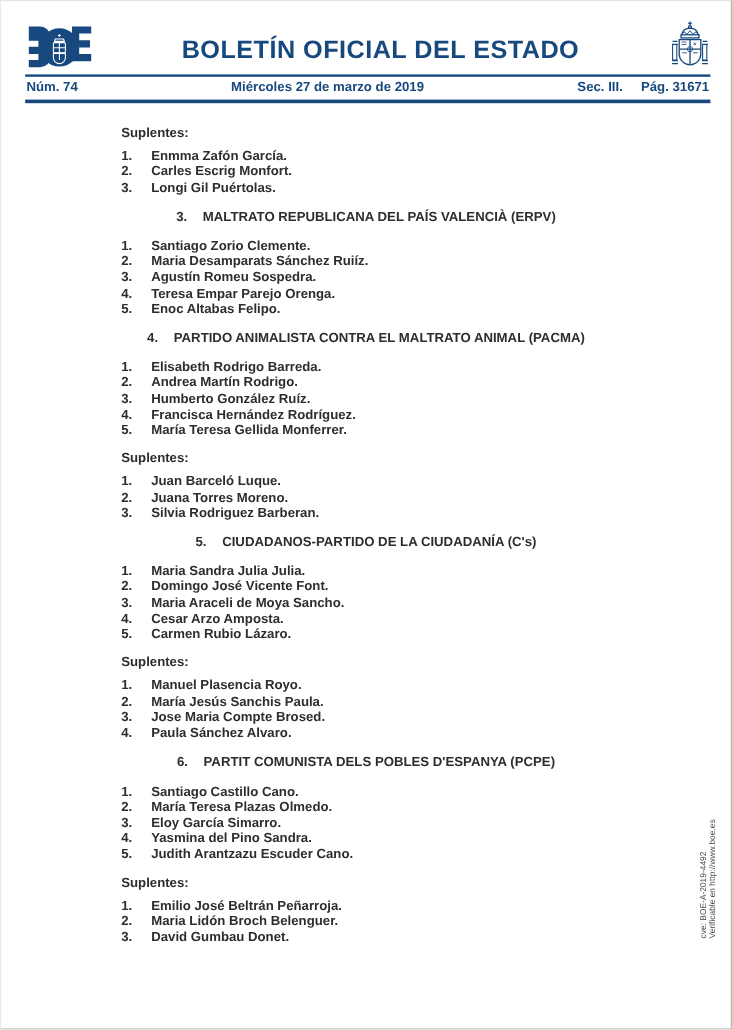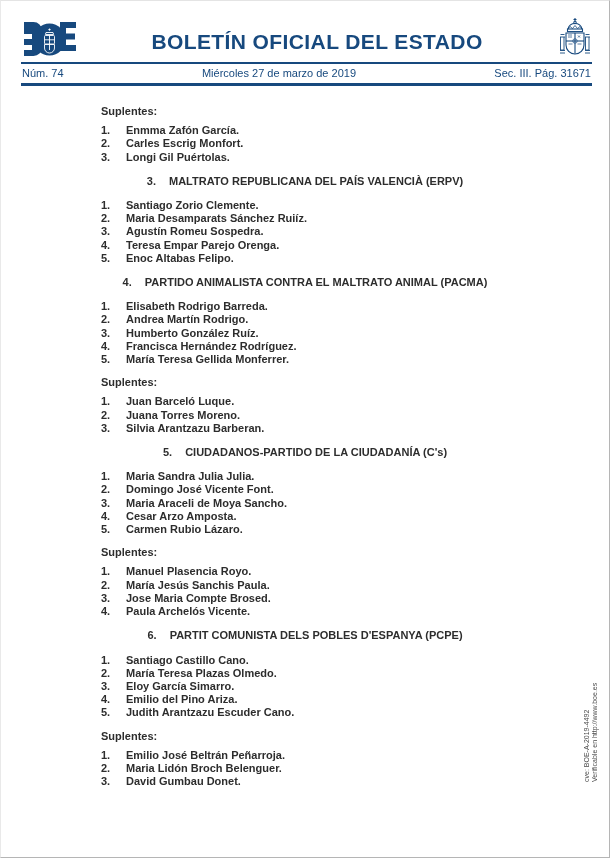"Núm. 74" .meta-bar { font-weight: normal -> bold }
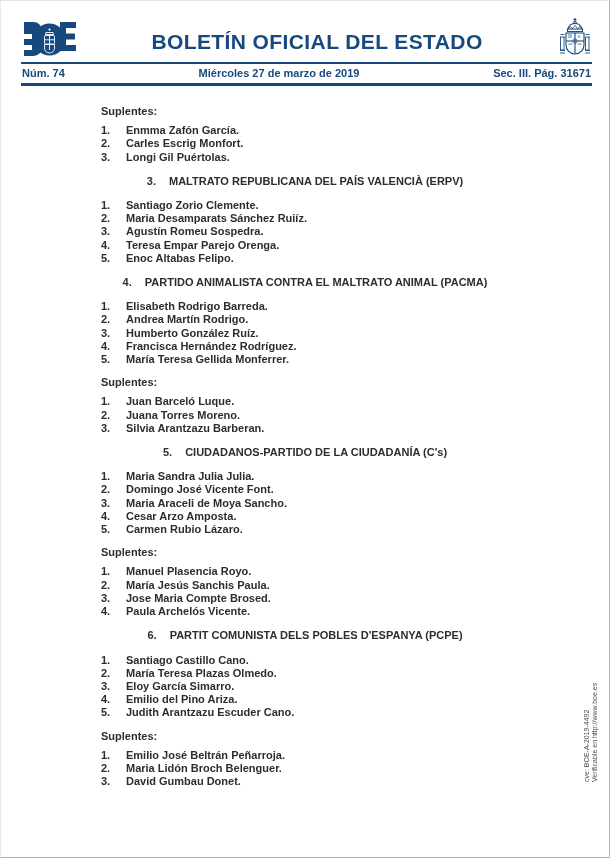"Pág. 31671" .meta-right span + span { margin-left: none -> 12px }
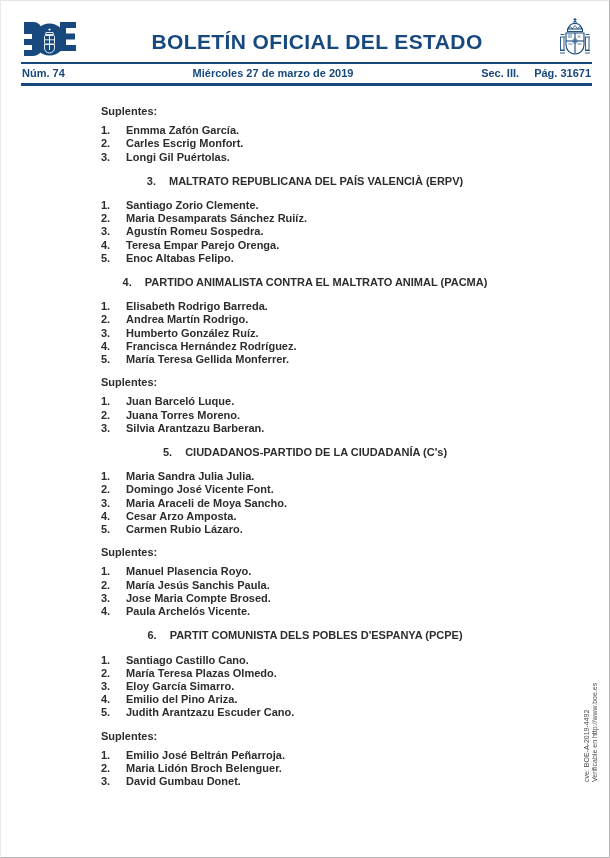"Silvia Arantzazu Barberan." span.li-text { text: Arantzazu -> Rodriguez }
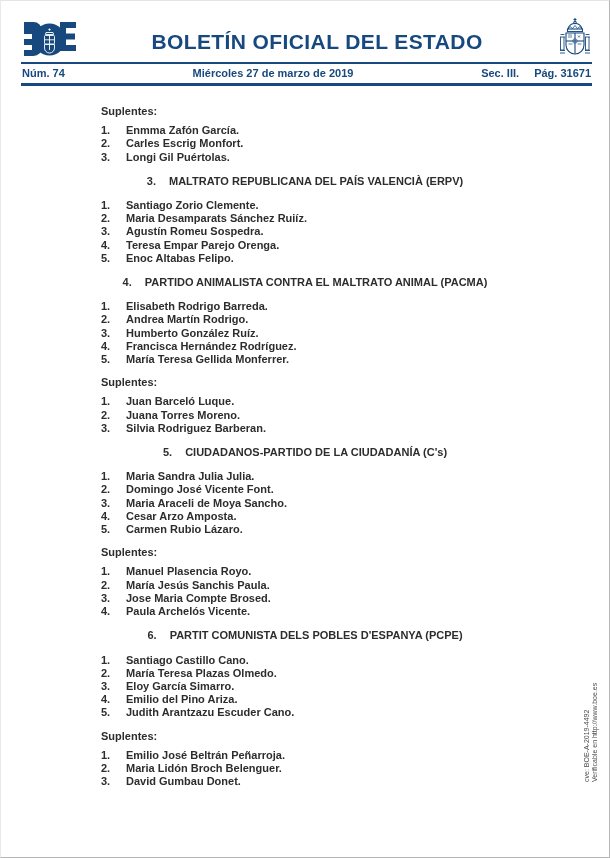"Paula Archelós Vicente." span.li-text { text: Archelós Vicente -> Sánchez Alvaro }
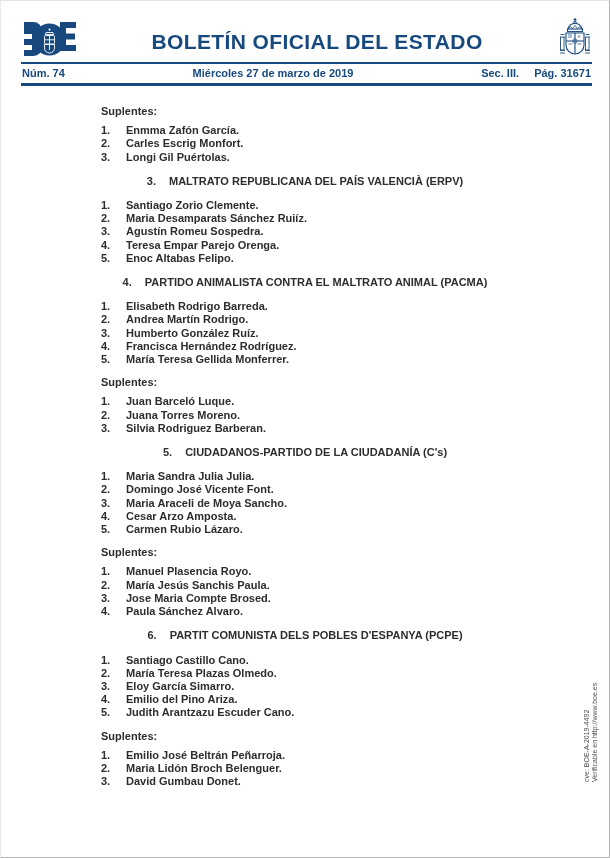"Emilio del Pino Ariza." span.li-text { text: Emilio del Pino Ariza -> Yasmina del Pino Sandra }
